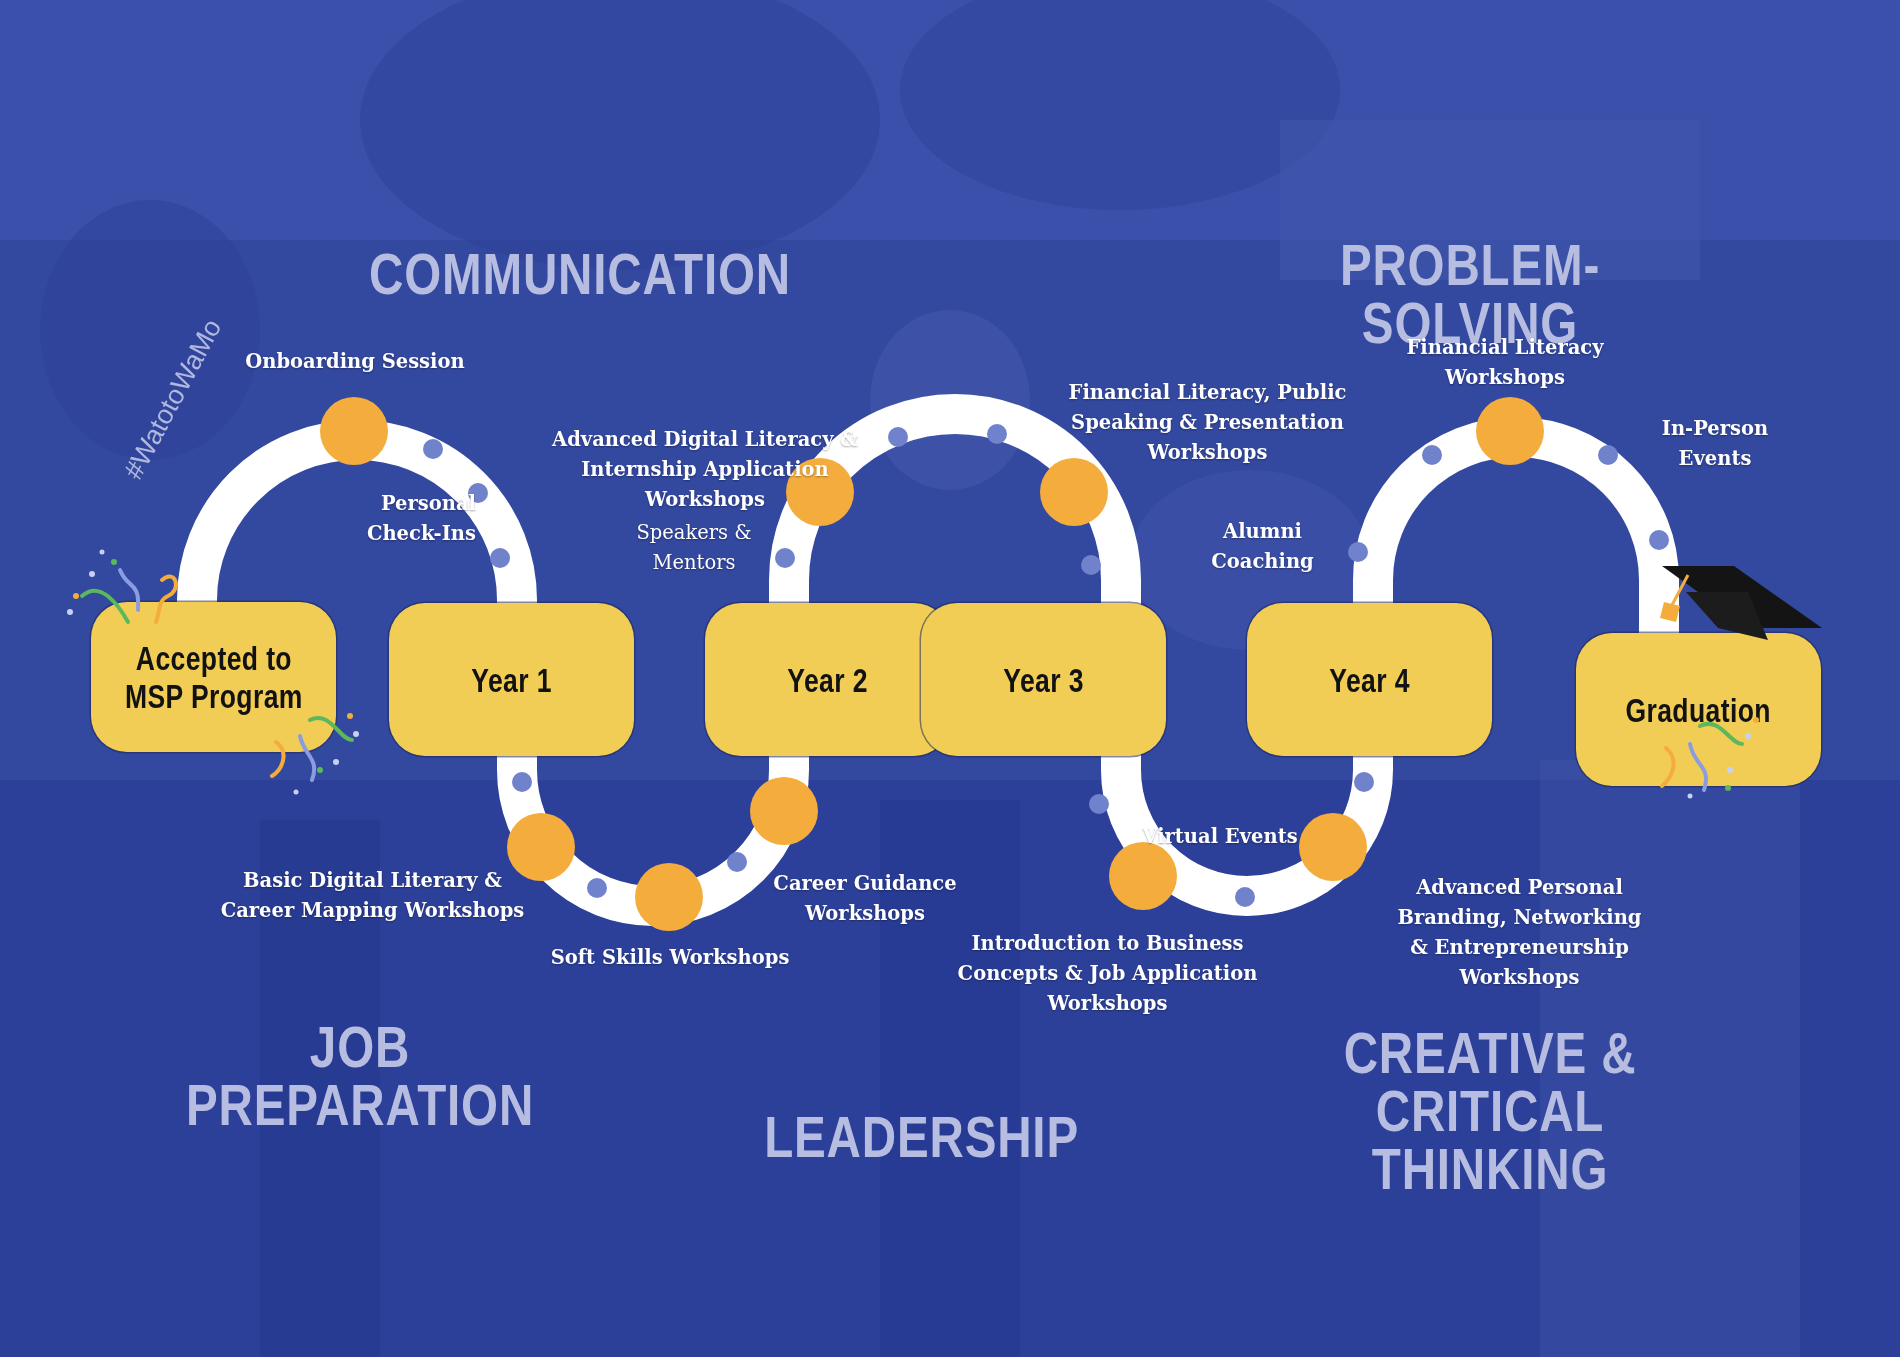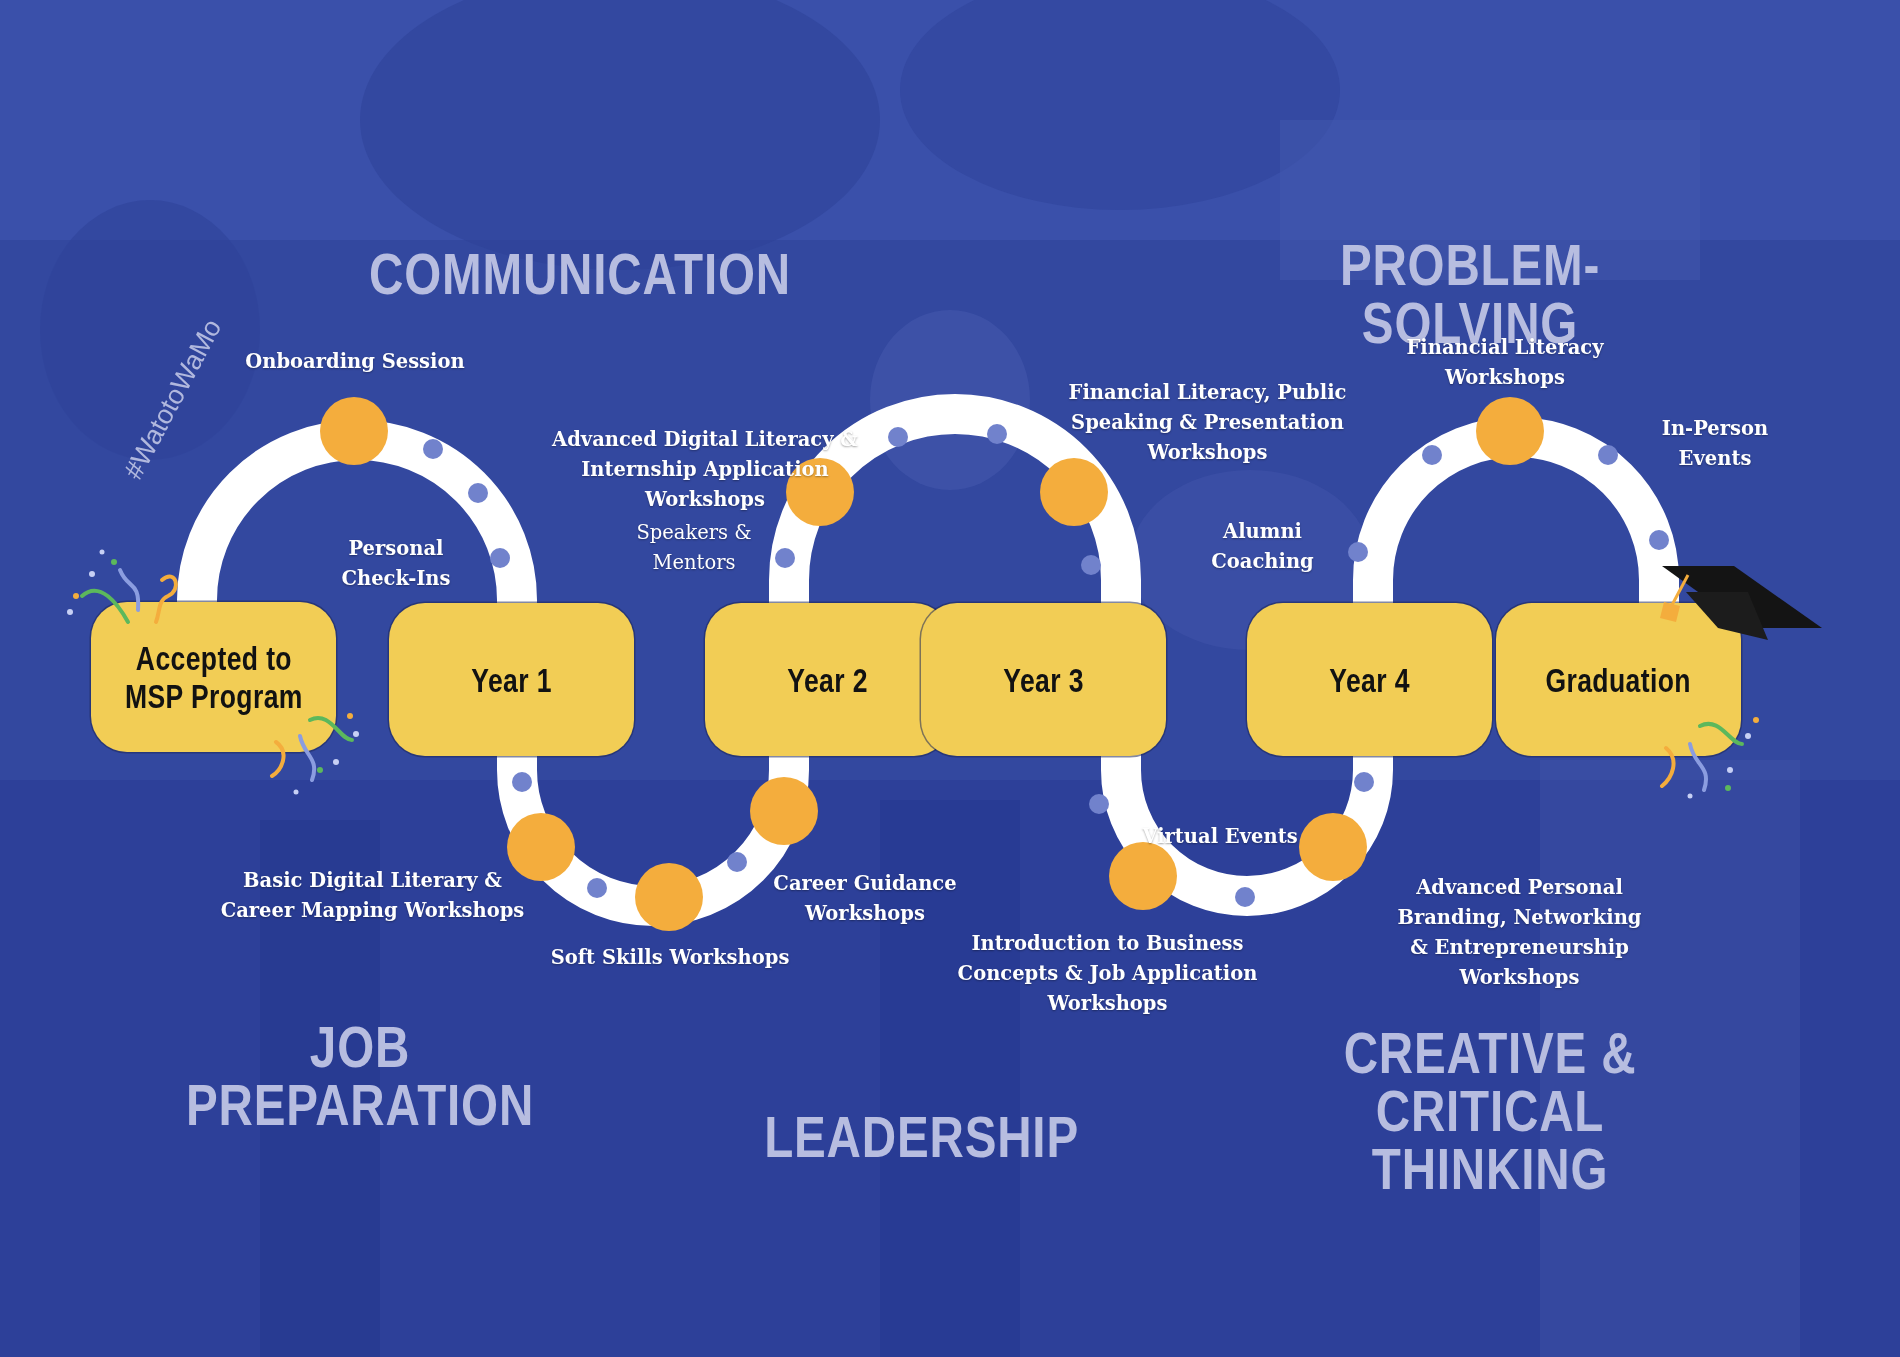"Personal" div.label { text-align: none -> right; top: 534px -> 489px }
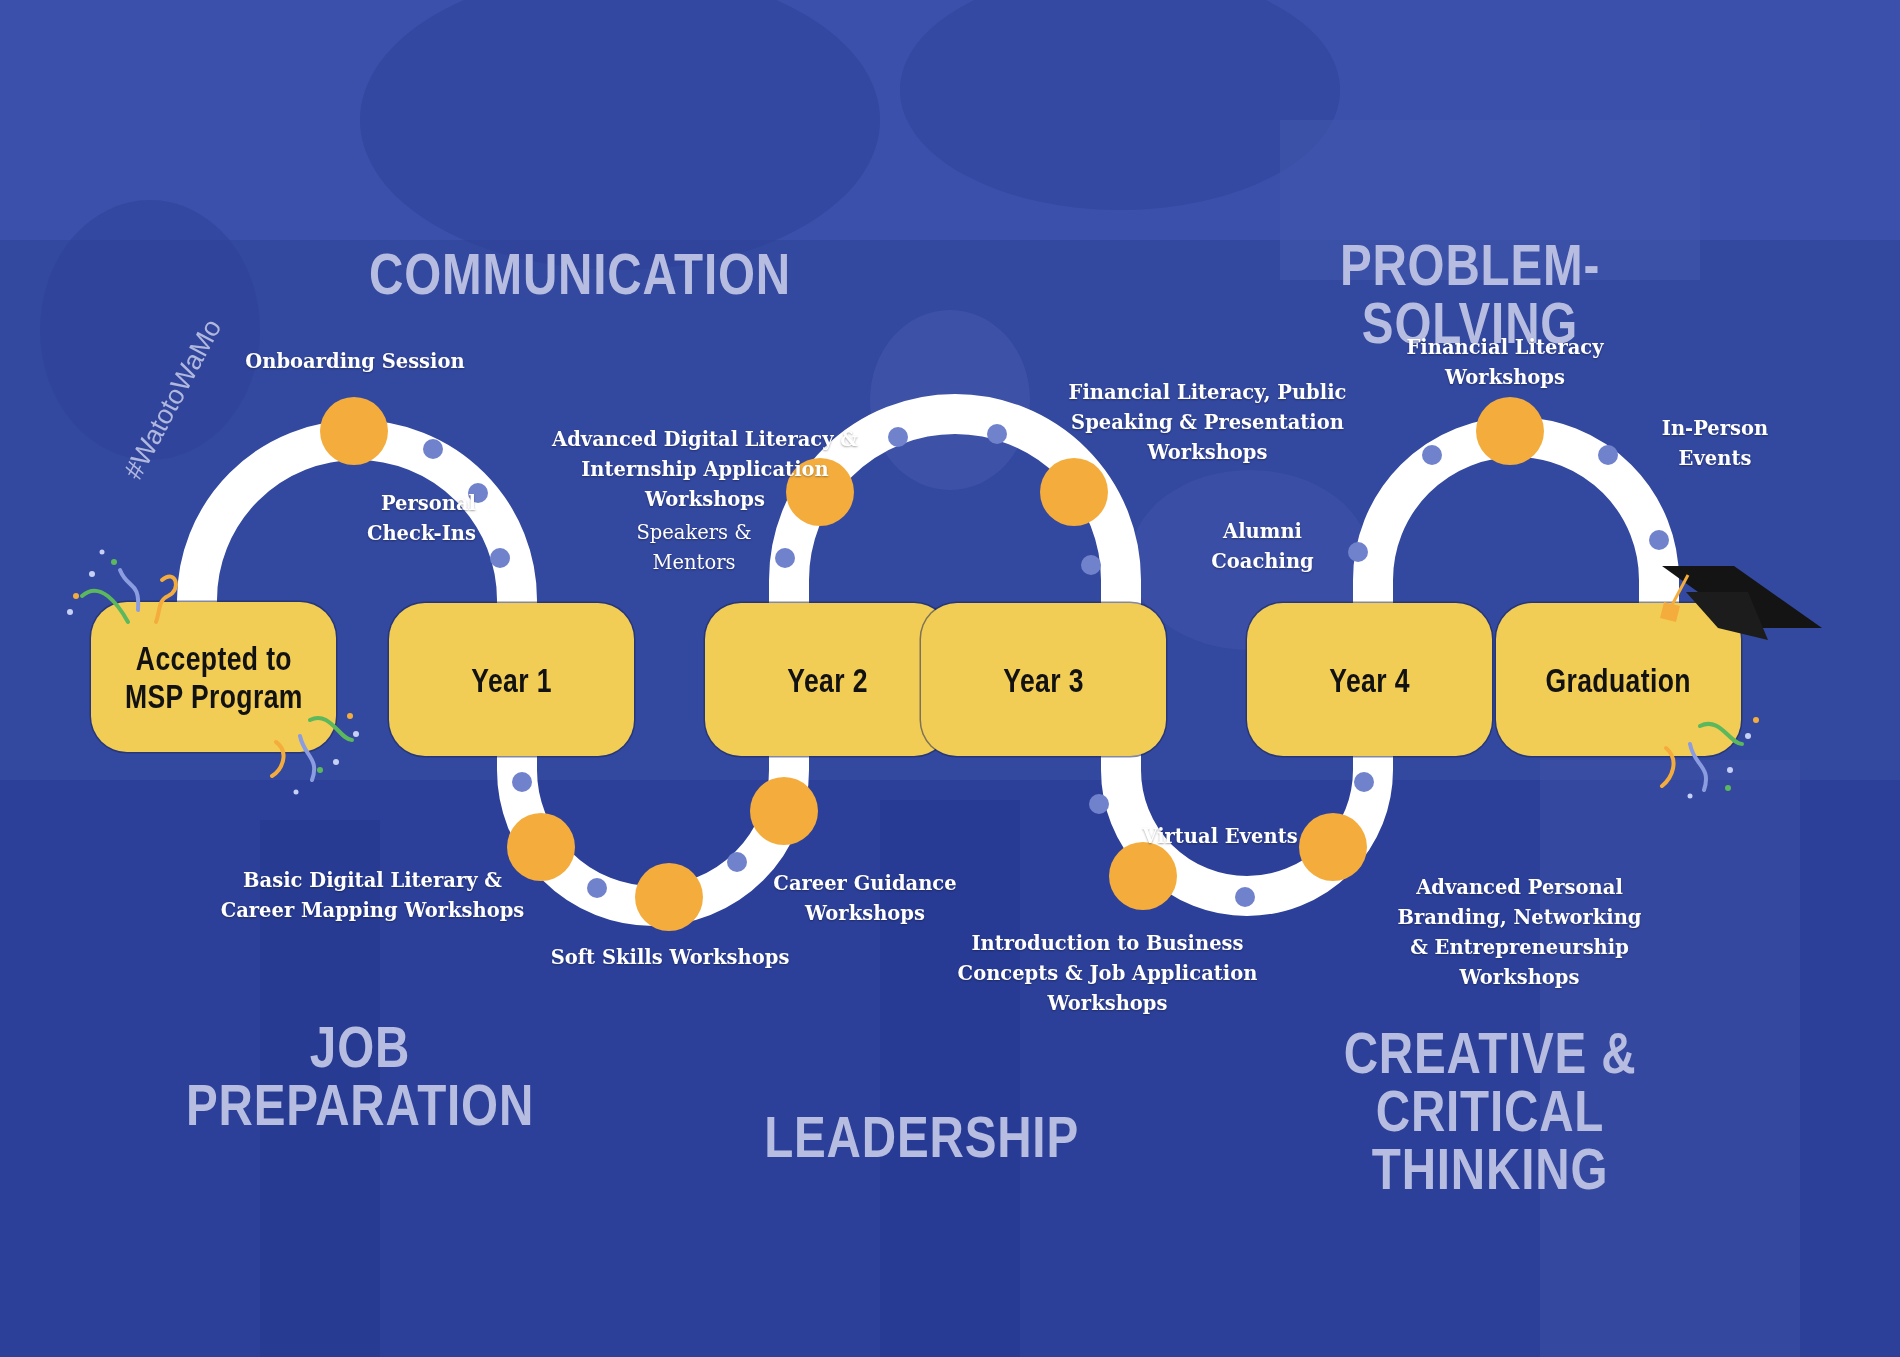"Graduation" div.box { left: 1496px -> 1576px; margin-top: none -> 30px }
